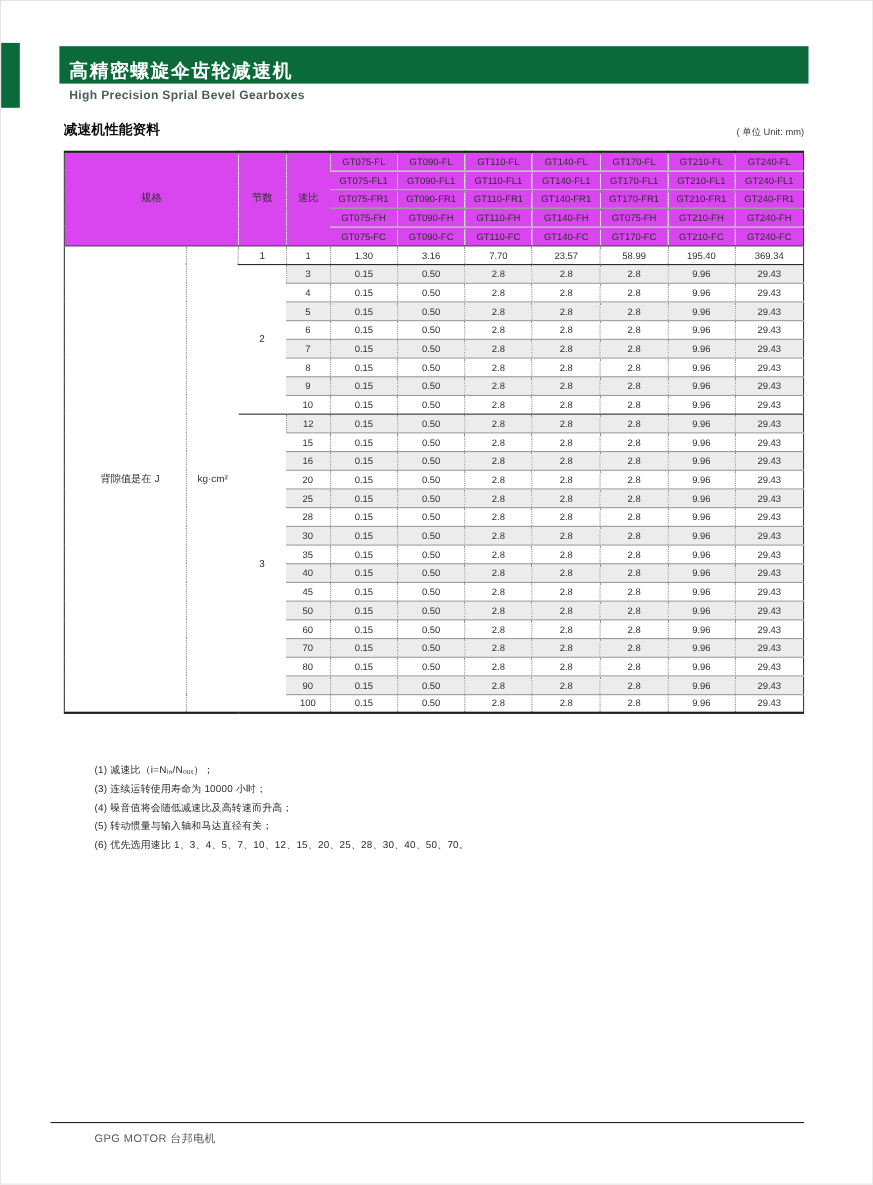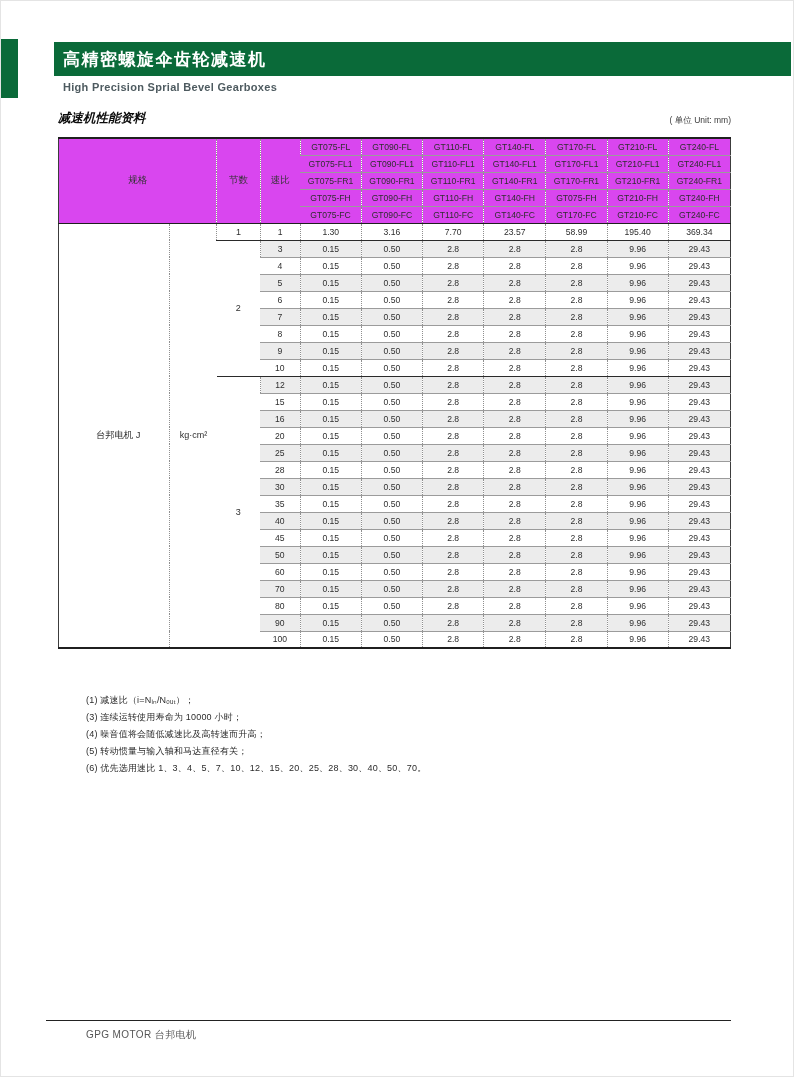"高精密螺旋伞齿轮减速机" .title-bar { align-items: center -> flex-end; width: 737px -> 681px }
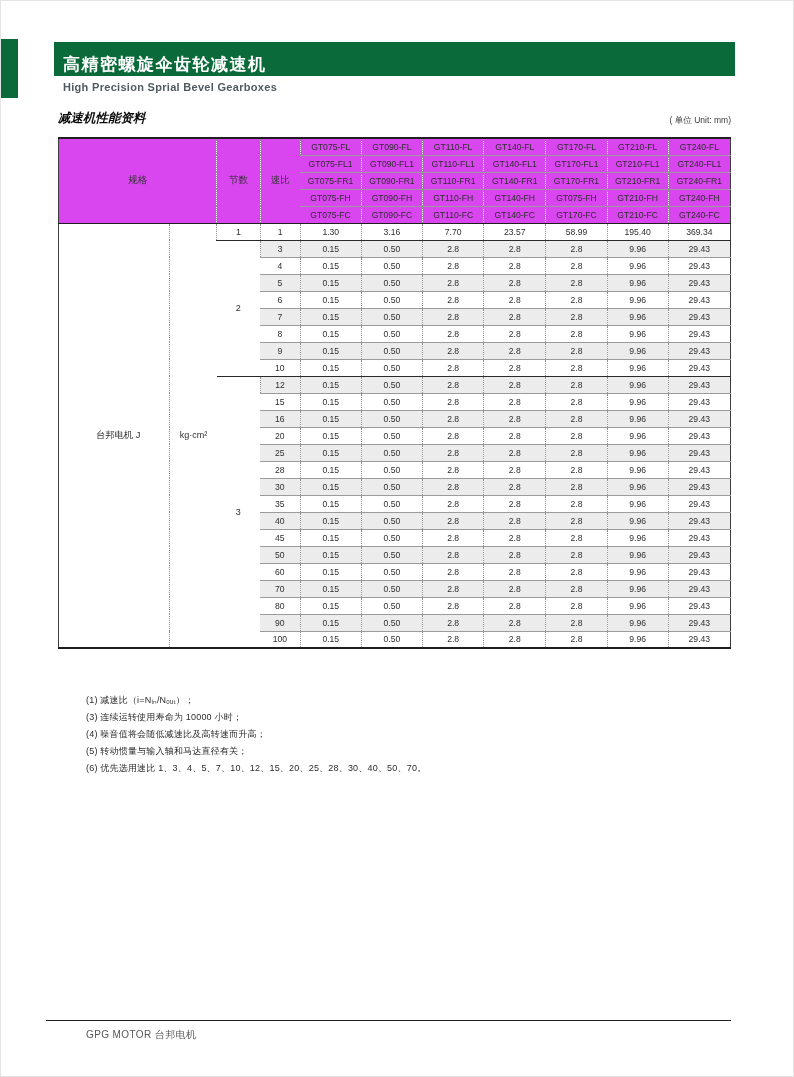"减速机性能资料" .section-title { font-style: italic -> none }
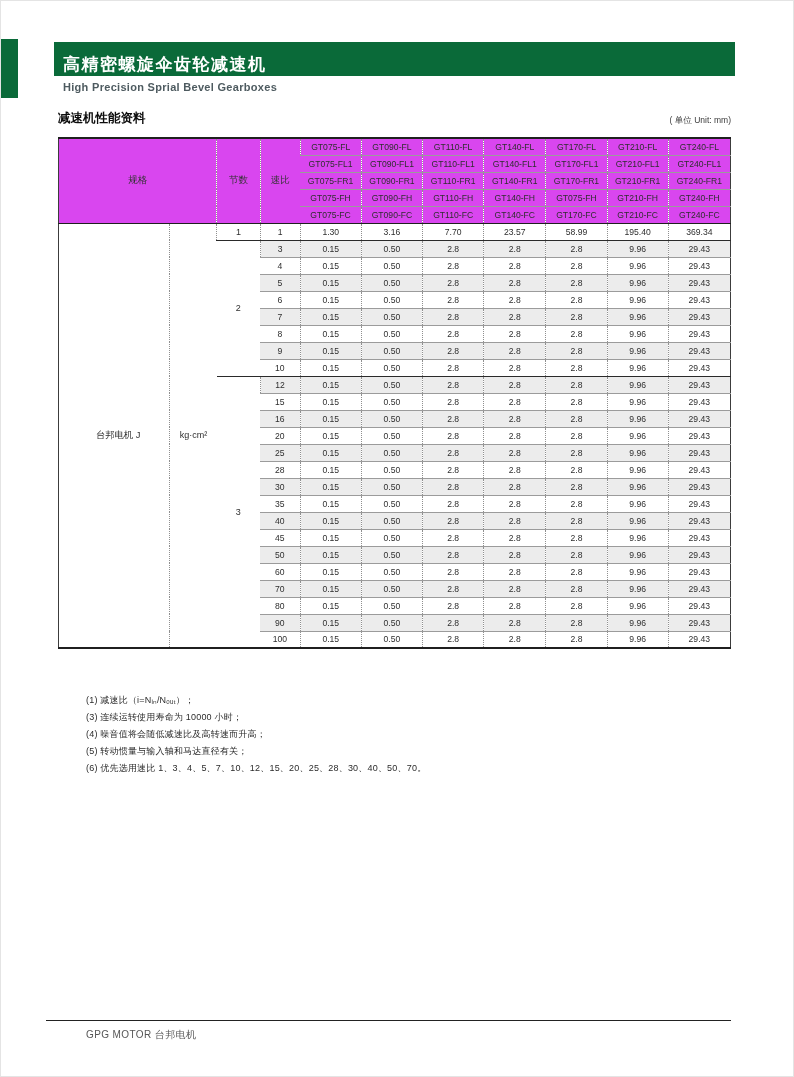"台邦电机 J" td.spec-cell { text: 台邦电机 -> 背隙值是在 }
